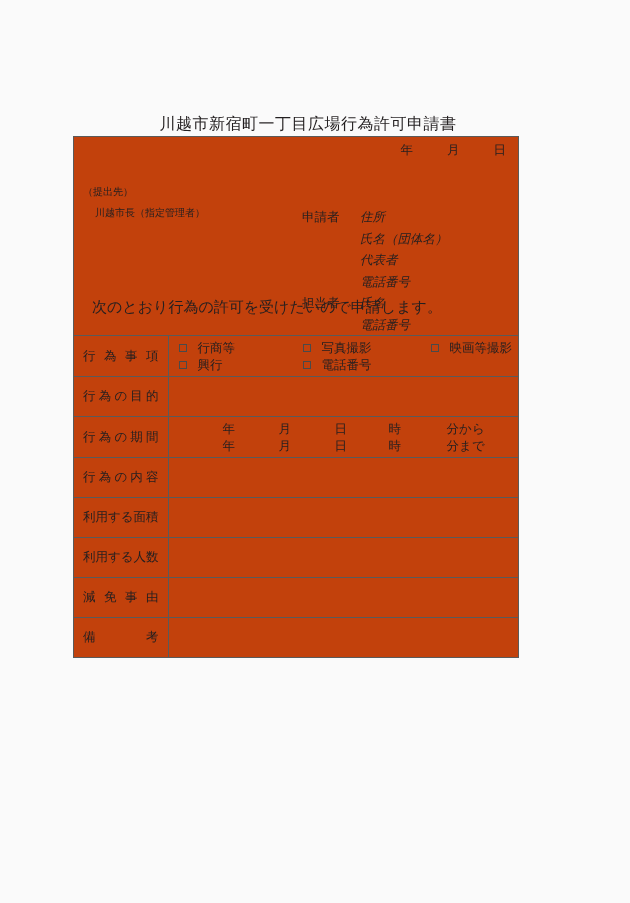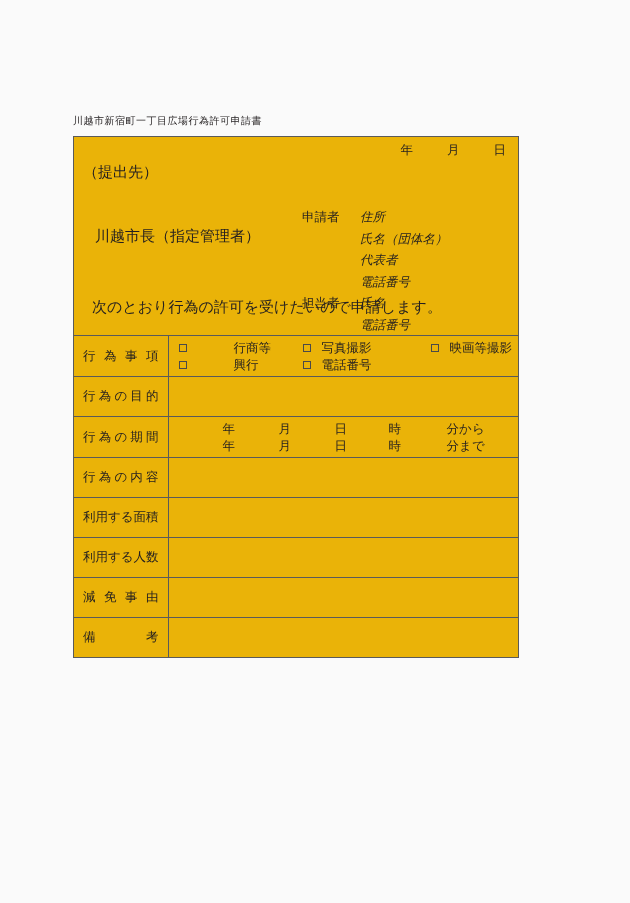"川越市新宿町一丁目広場行為許可申請書" .doc-title { font-size: 10px -> 16px; text-align: left -> center }
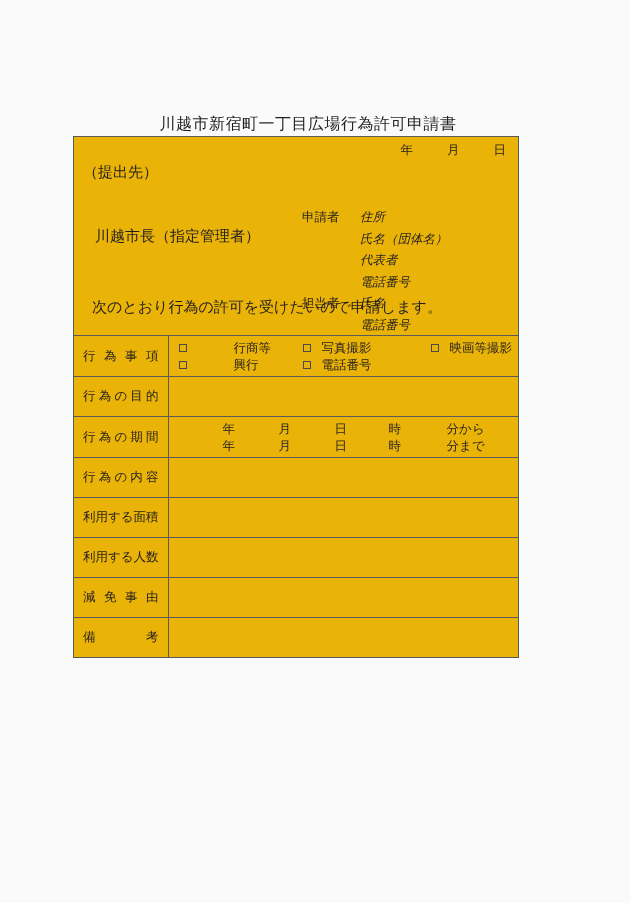"年 月 日" .form-table { background: #eab308 -> #c2410c }
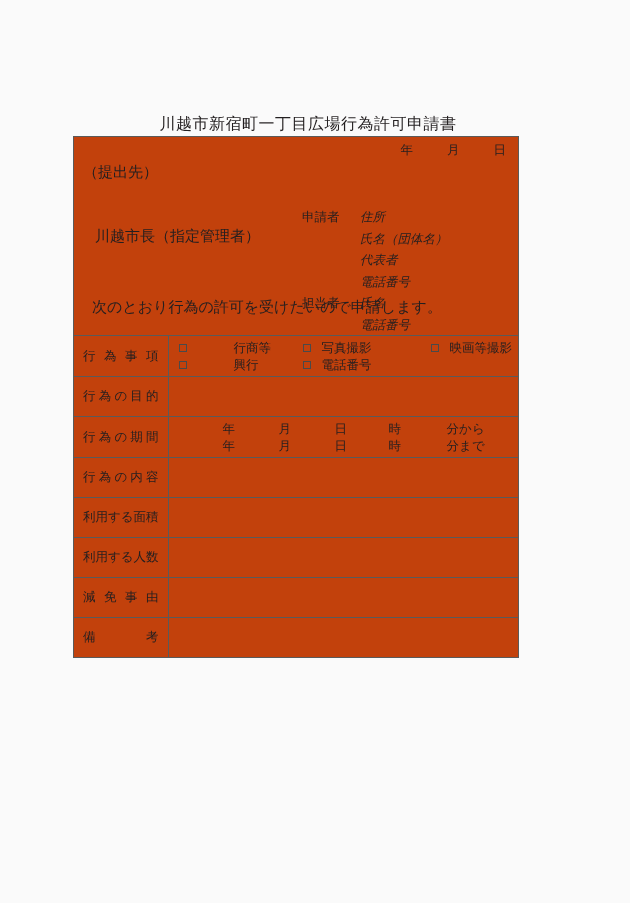"（提出先）" .addressee-wrap { font-size: 15px -> 10px; top: 25px -> 44px }
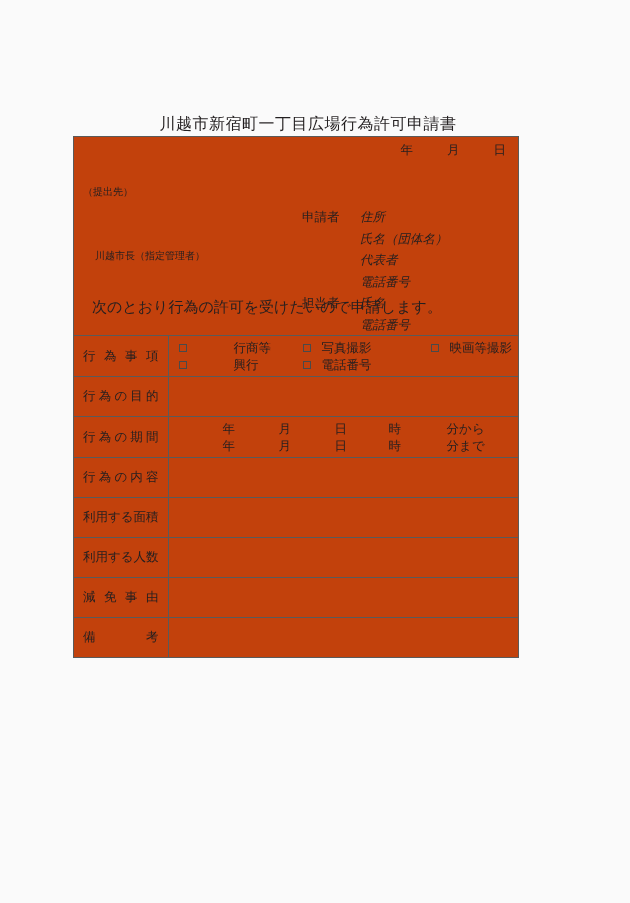"川越市長（指定管理者）" .addressee-sub { margin-top: 43px -> none }
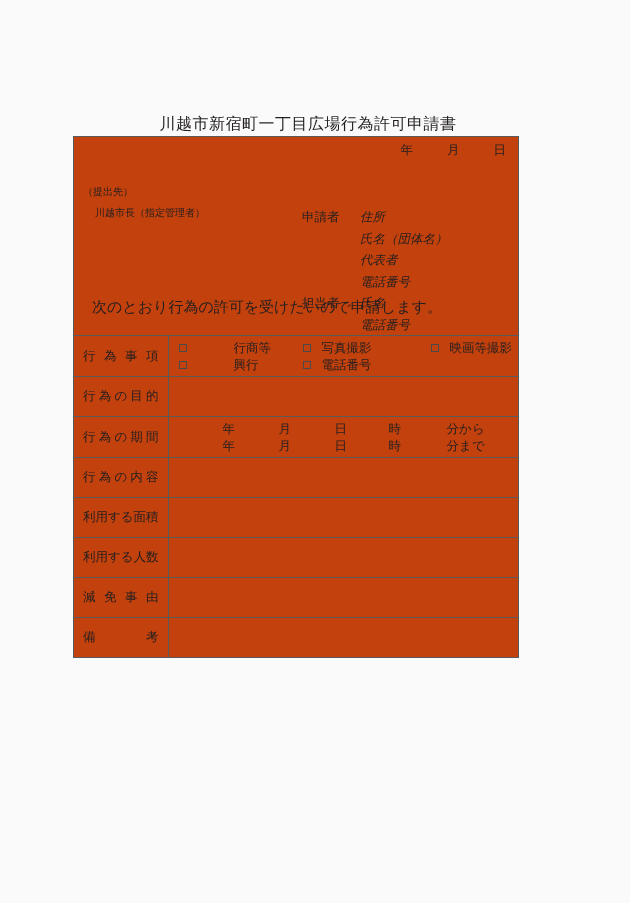"行商等" .ci-1 { gap: 36px -> none }
